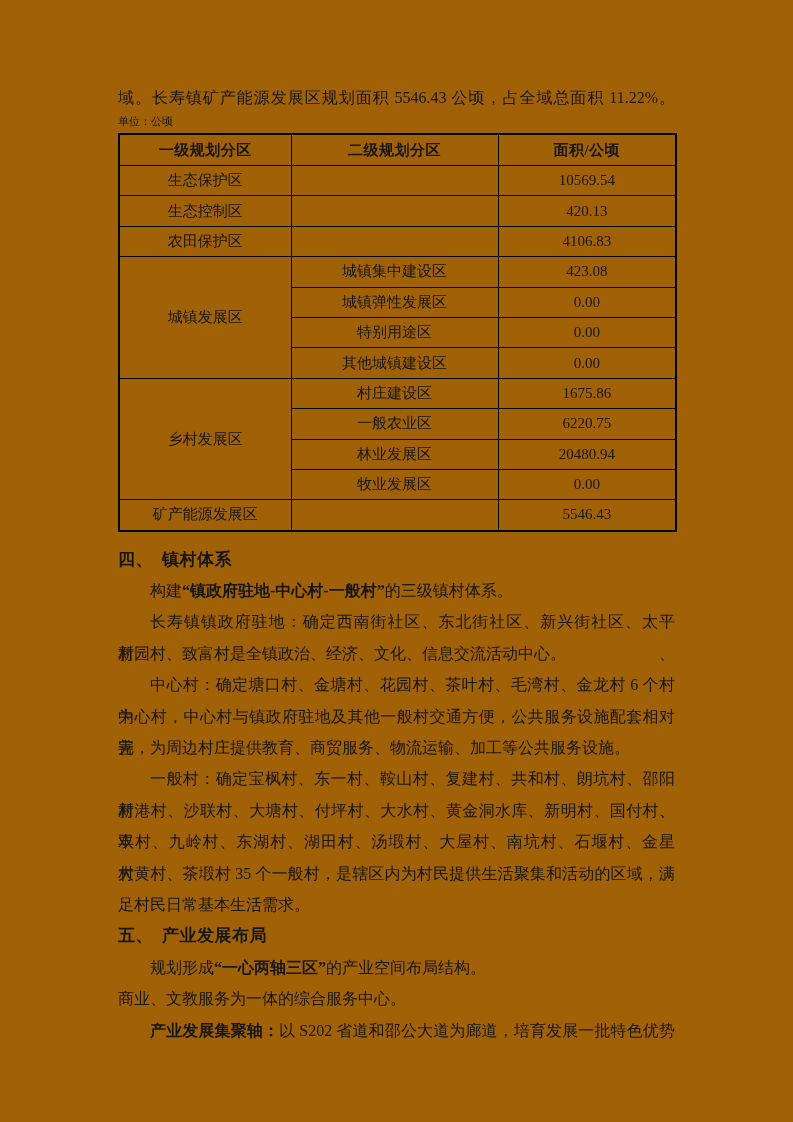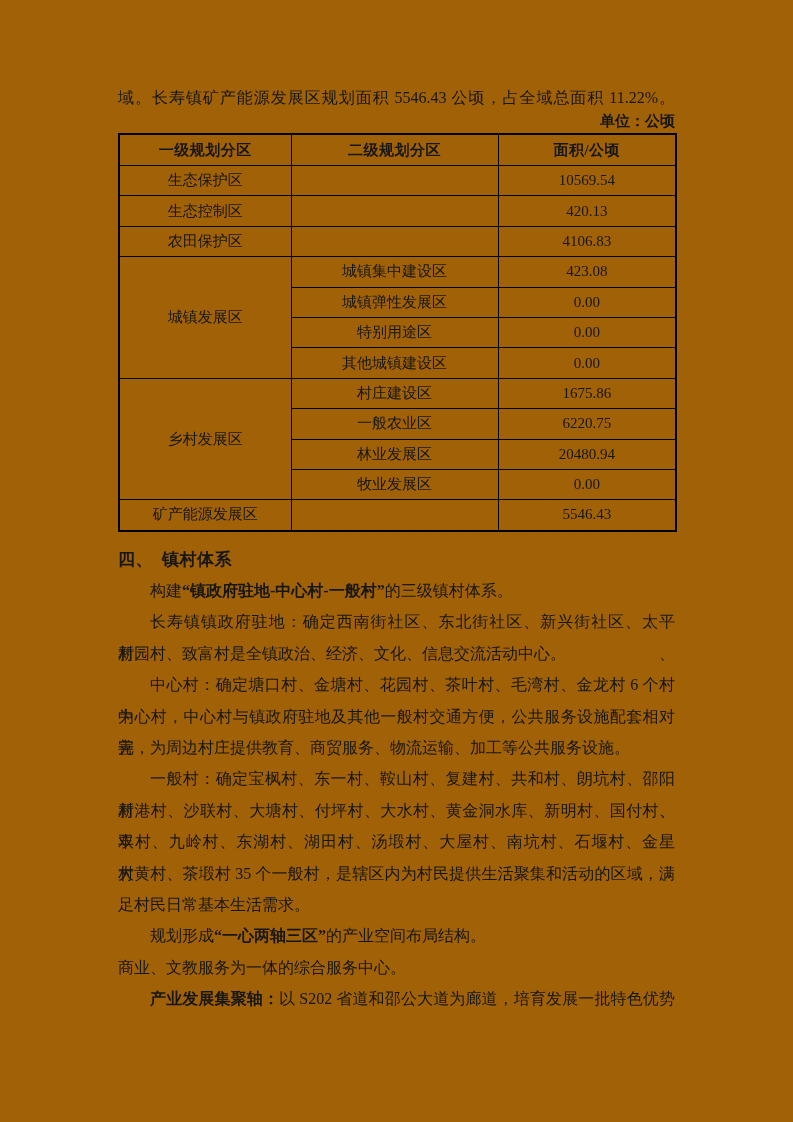"单位：公顷" .unit-note { font-size: 15px -> 11px; font-weight: bold -> normal; text-align: right -> left }
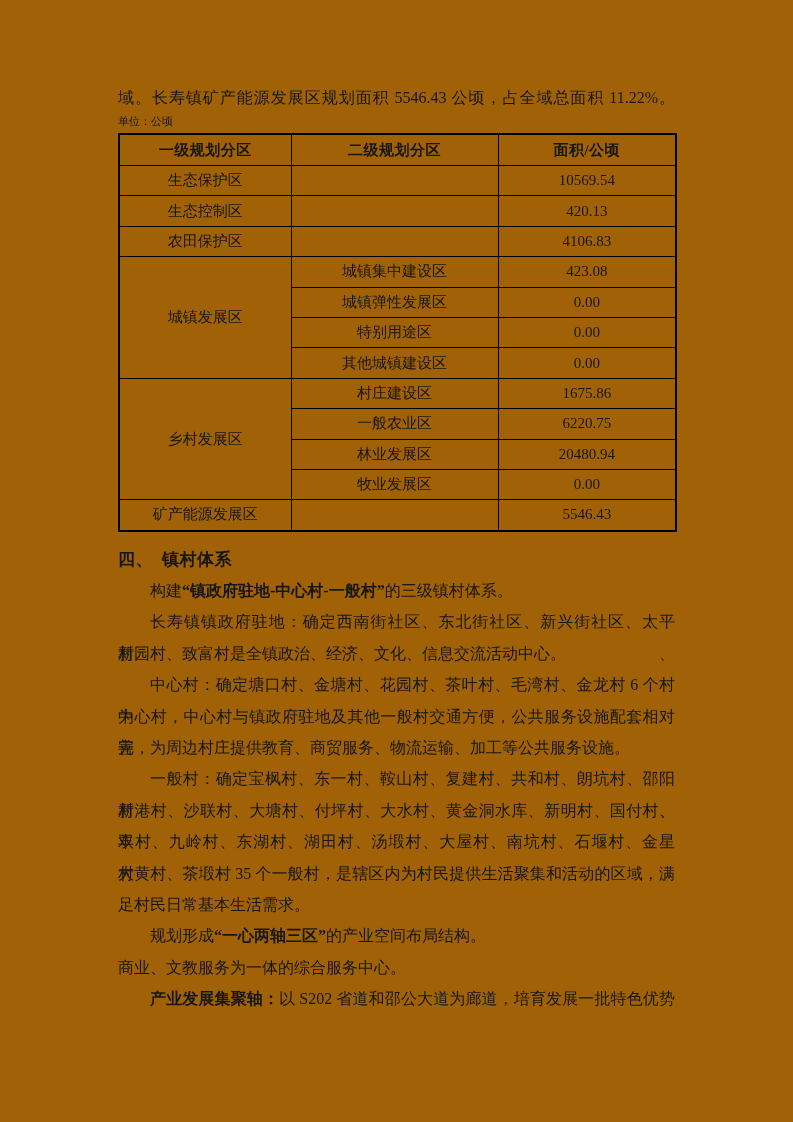"五、 产业发展布局" div.heading { html: none -> <div><span>五、</span><span>产业发展布局</span></div> }
